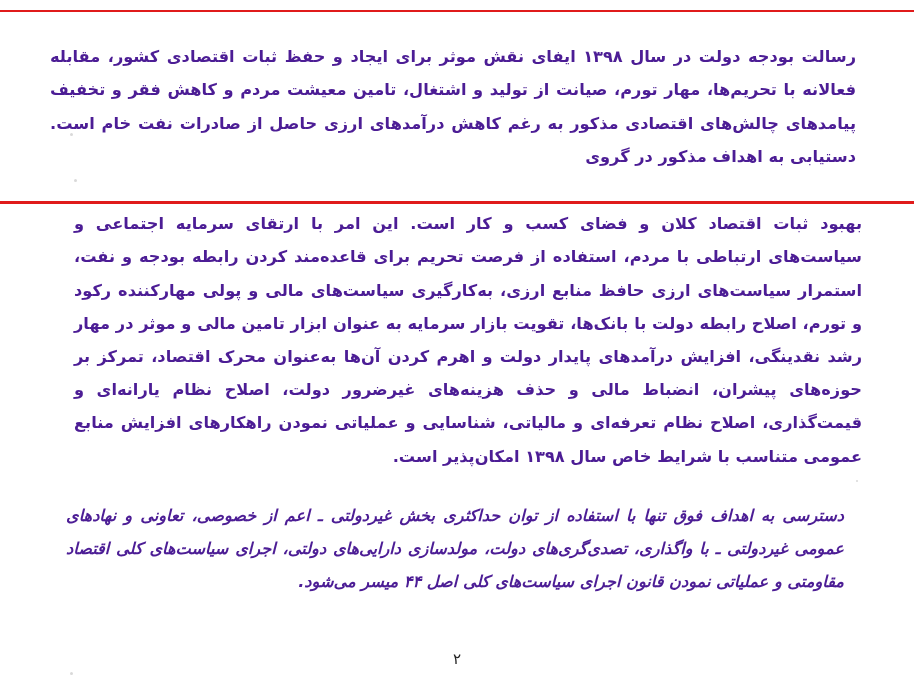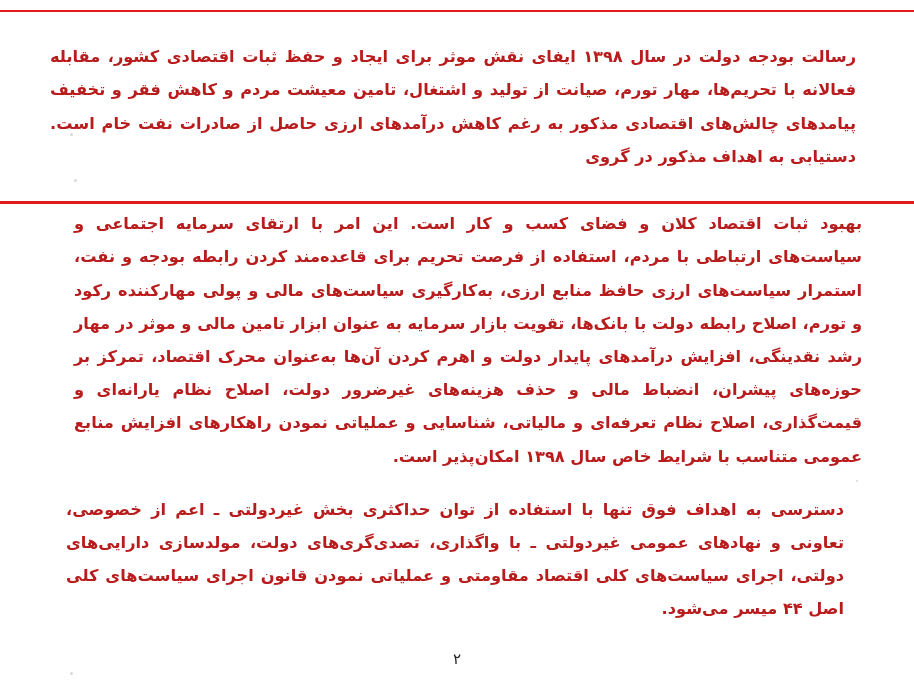"رسالت بودجه دولت در سال" .para { color: #b91c1c -> #4c1d95 }
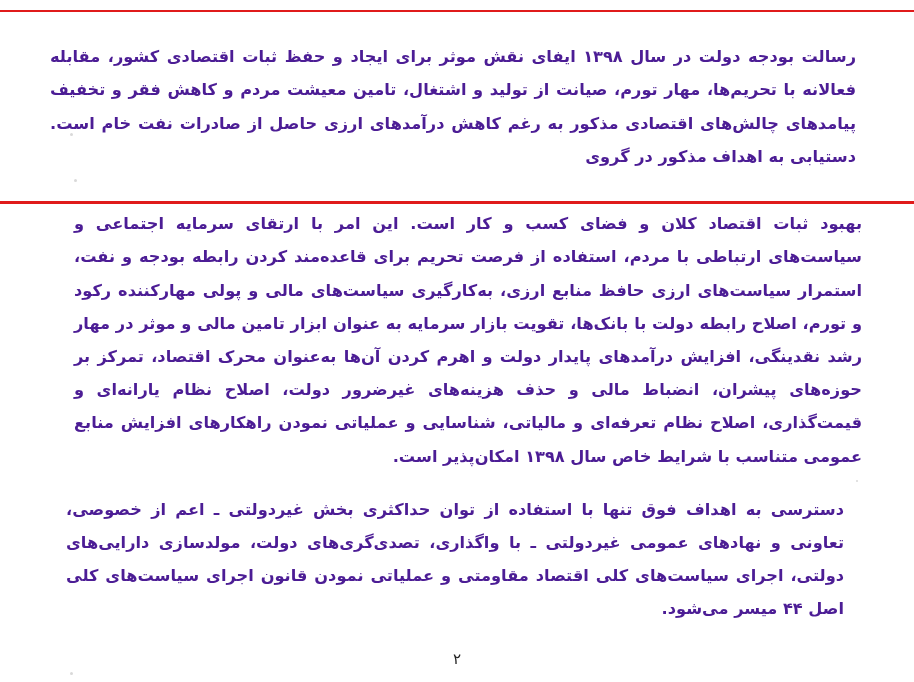"دسترسی به اهداف فوق تنها" .tail-para { font-style: none -> italic; margin-top: 20px -> 26px }
